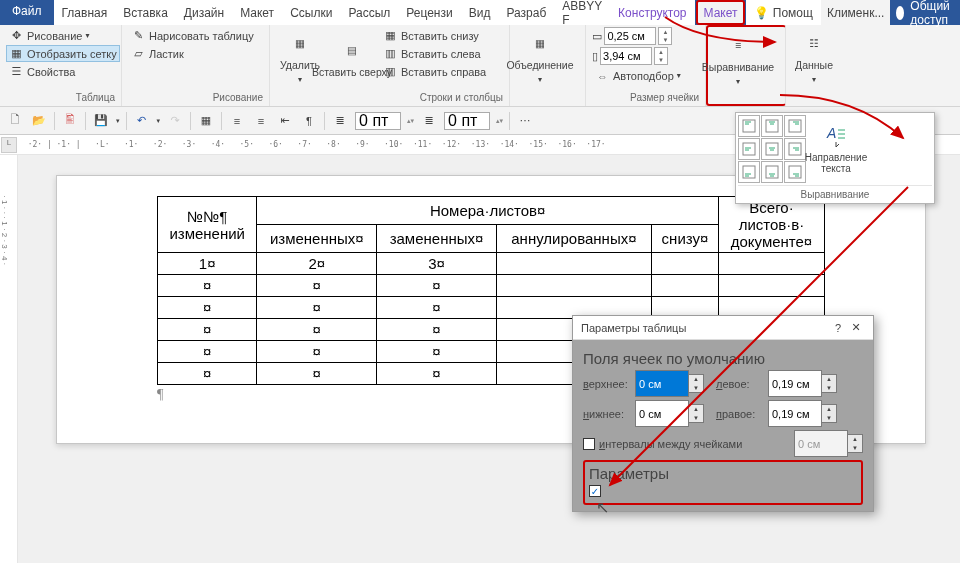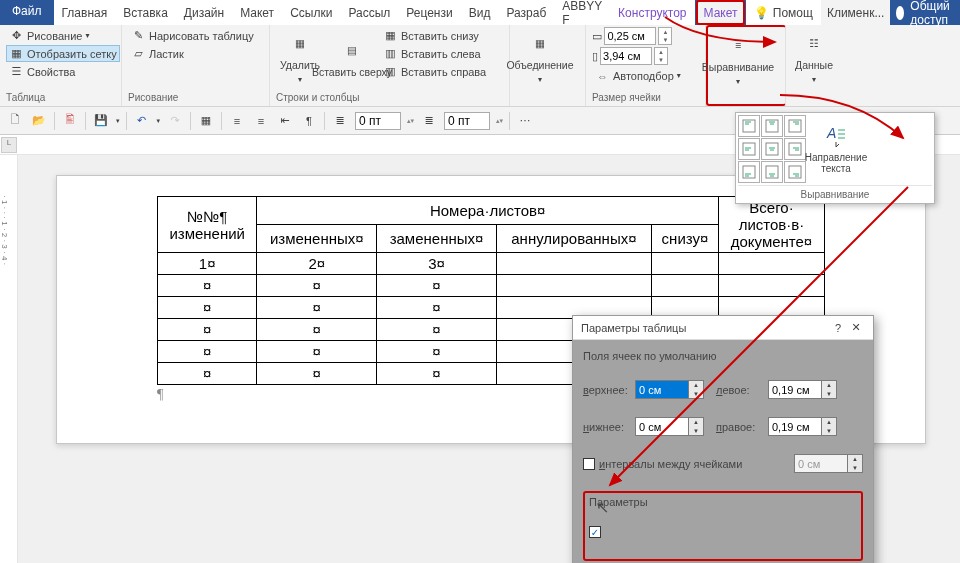"Таблица" .rgroup .label { text-align: left -> right }
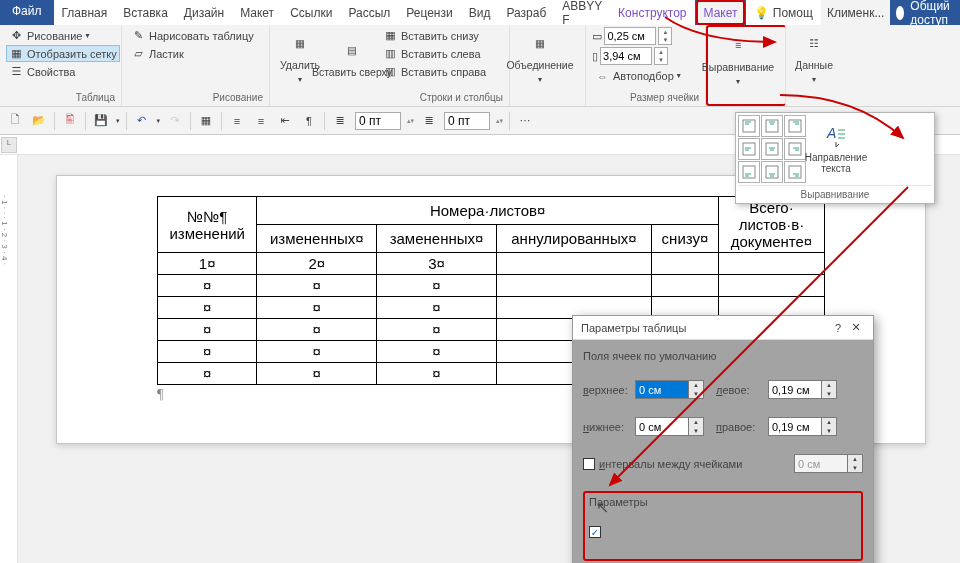"0 пт" .qat input.pt { font-size: 12px -> 16px }
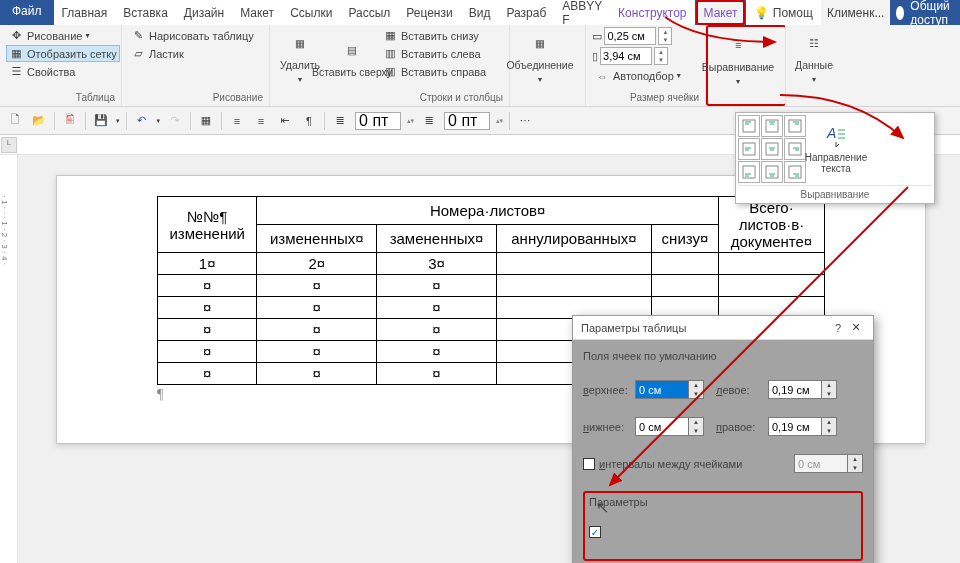"·2· | ·1· | ·L·" span.rultext { html: none -> <span> ·2· | ·1· | ·L· ·1· ·2· ·3· ·4· ·5· ·6· ·7· ·8· ·9· ·10· ·11· ·12· ·13· ·14· ·15· ·16· ·17·</span> }
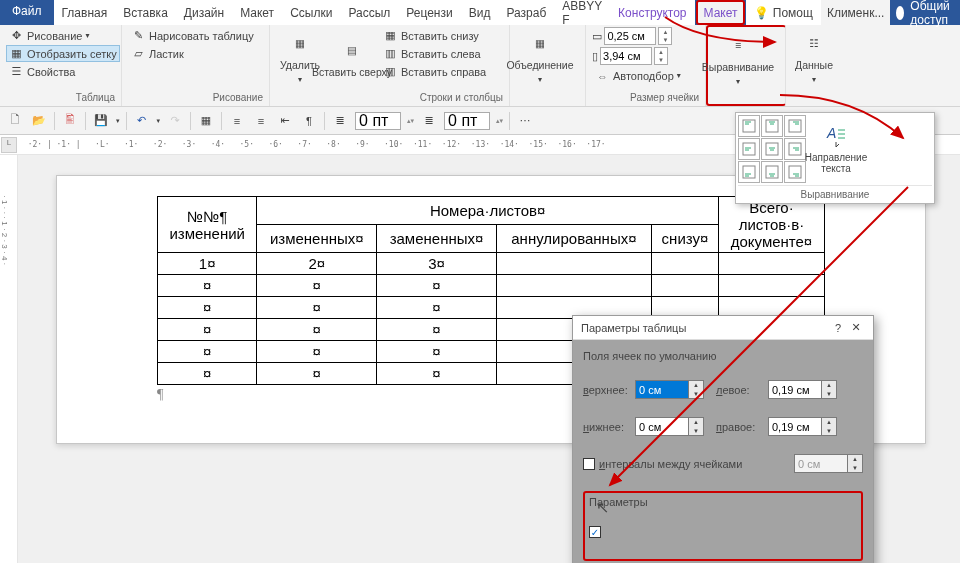"Поля ячеек по умолчанию" .dlg-sec { font-size: 11px -> 15px }
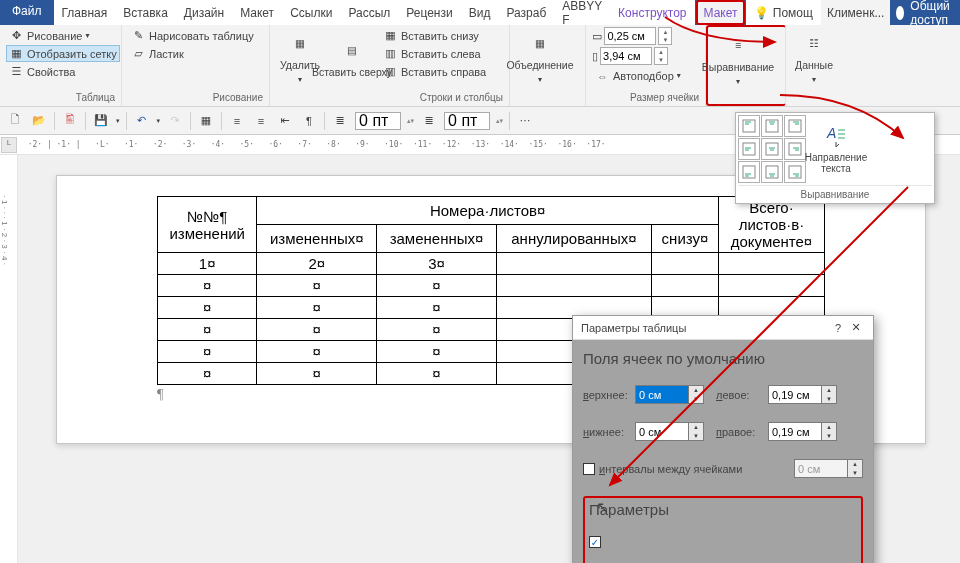"верхнее:" .dlg-row { margin: 18px 0 -> 3px 0 }
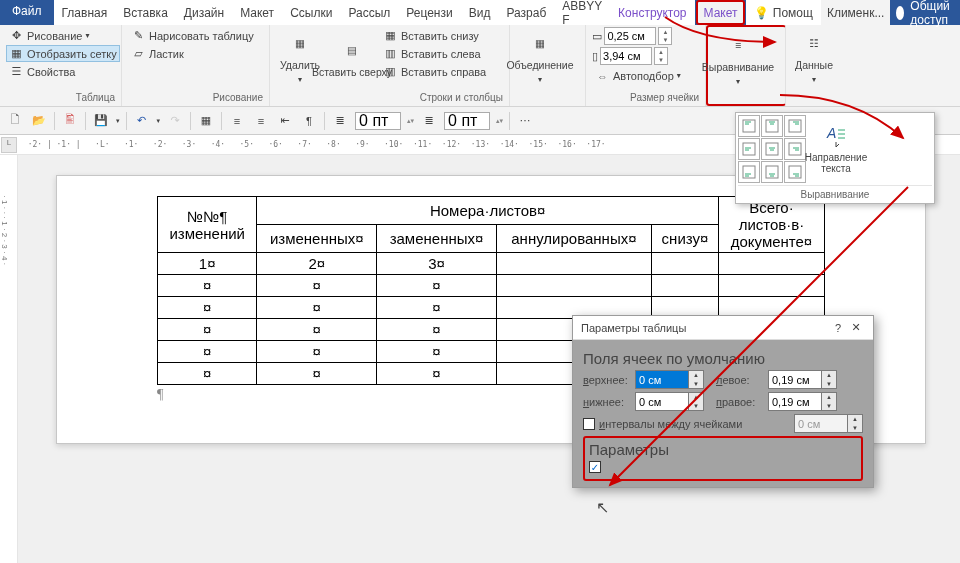"0 см" .numbox input { height: 19px -> 27px }
